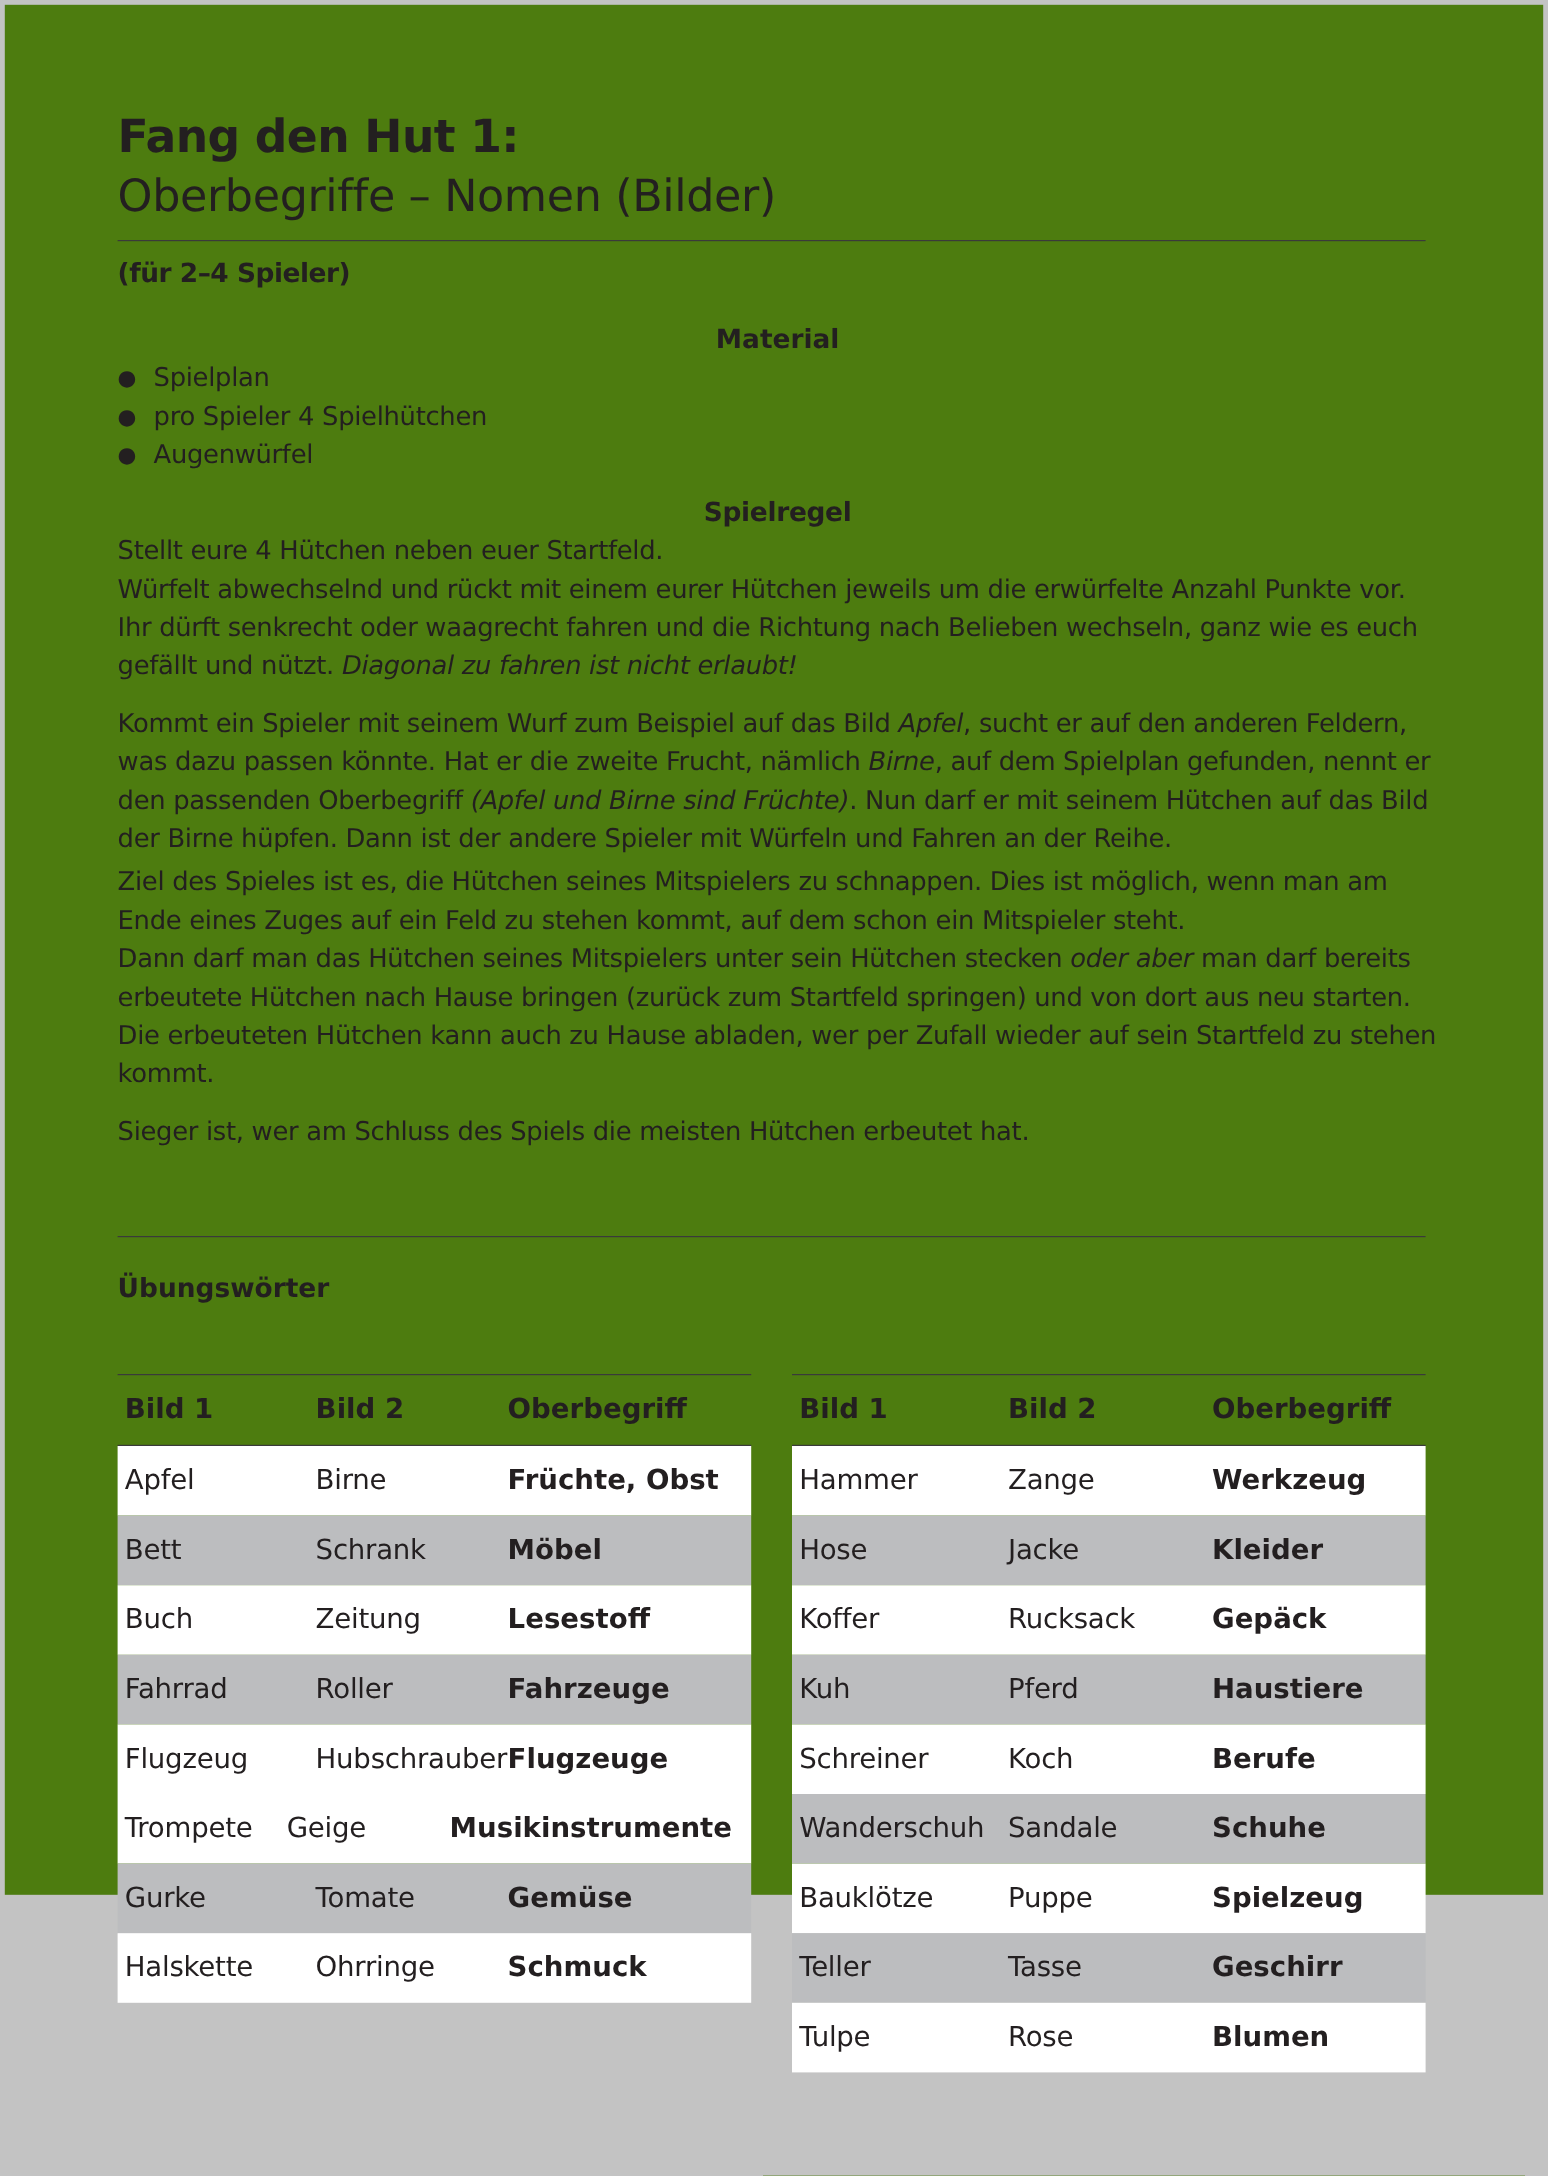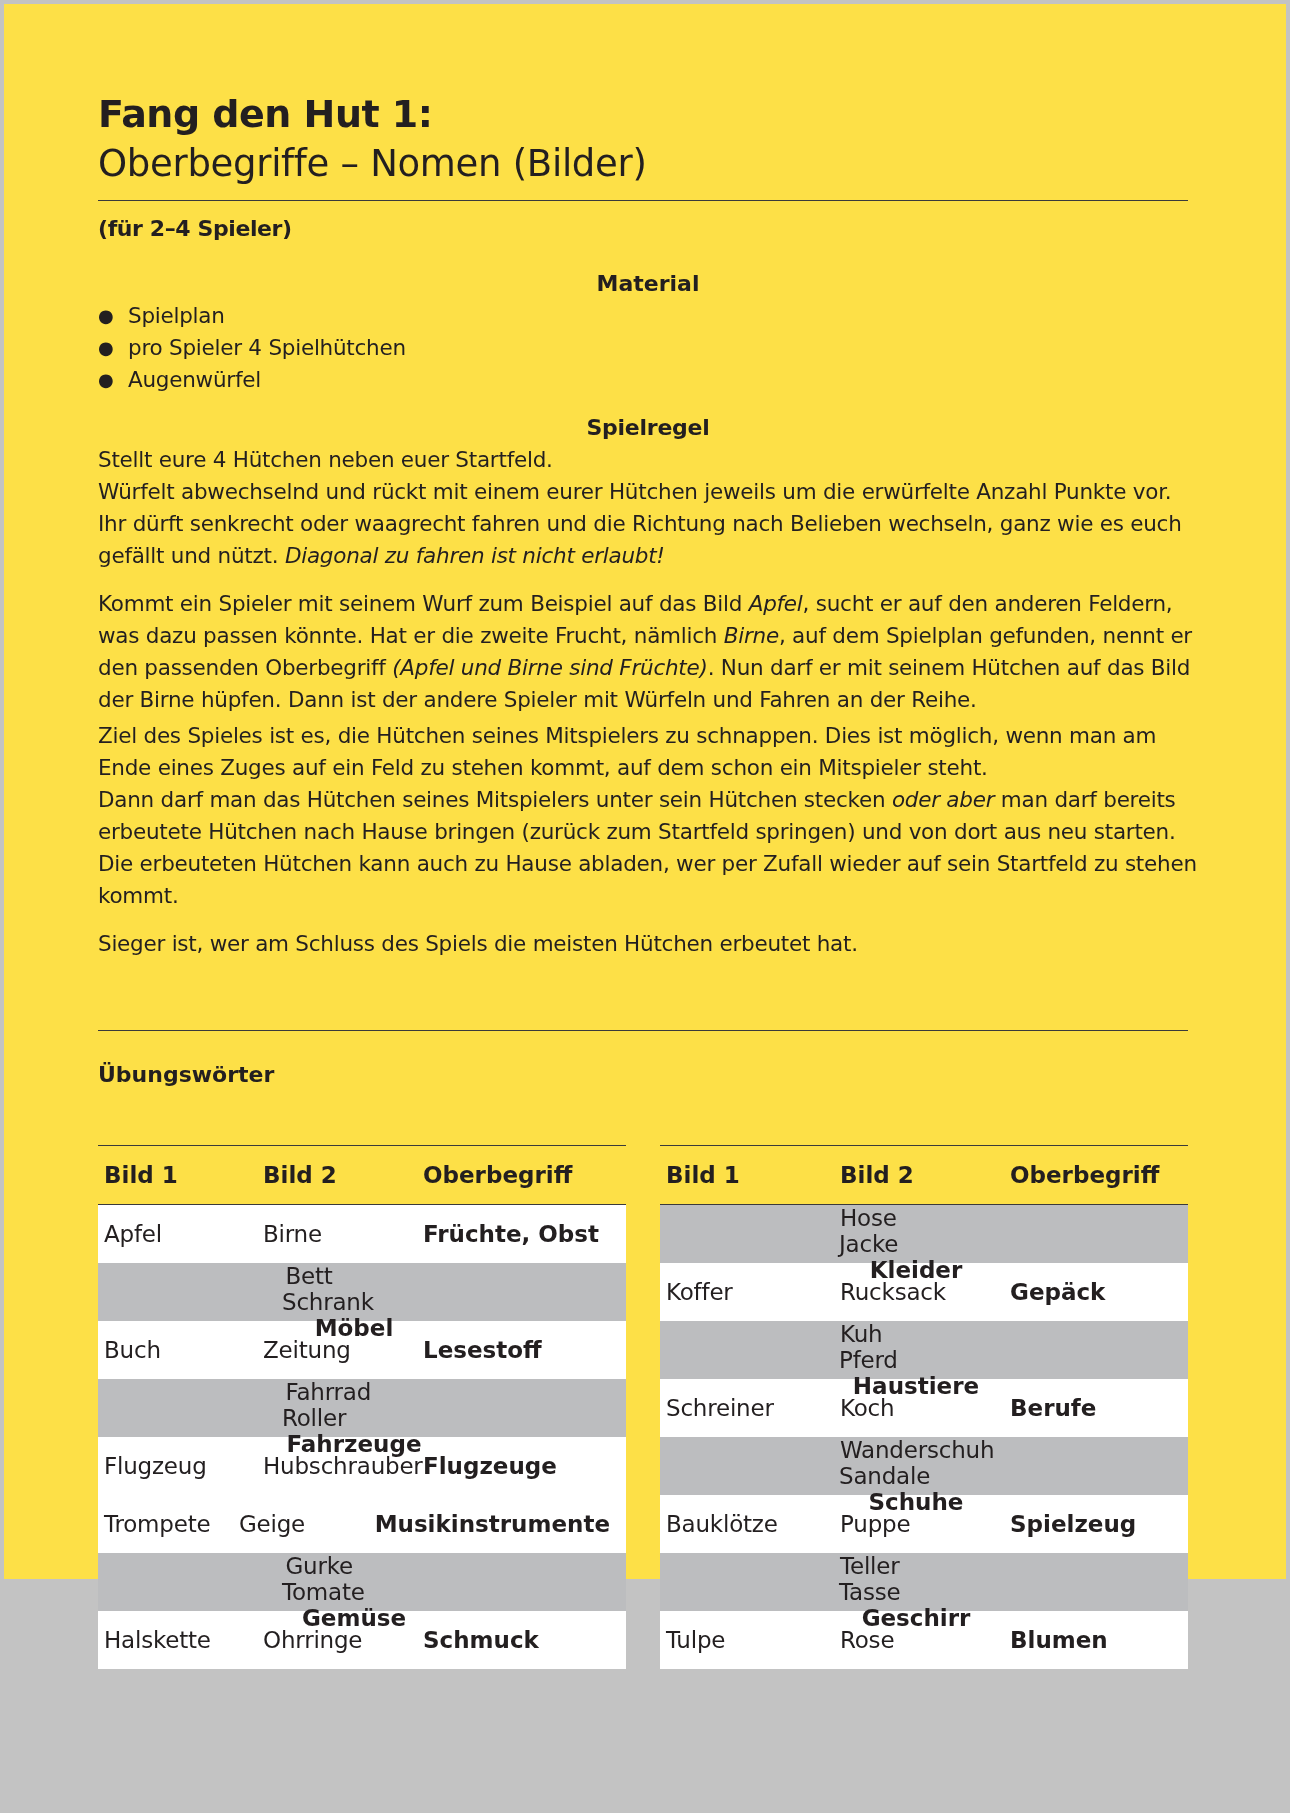"Fang den Hut 1:" .page { background: #fde047 -> #4d7c0f }
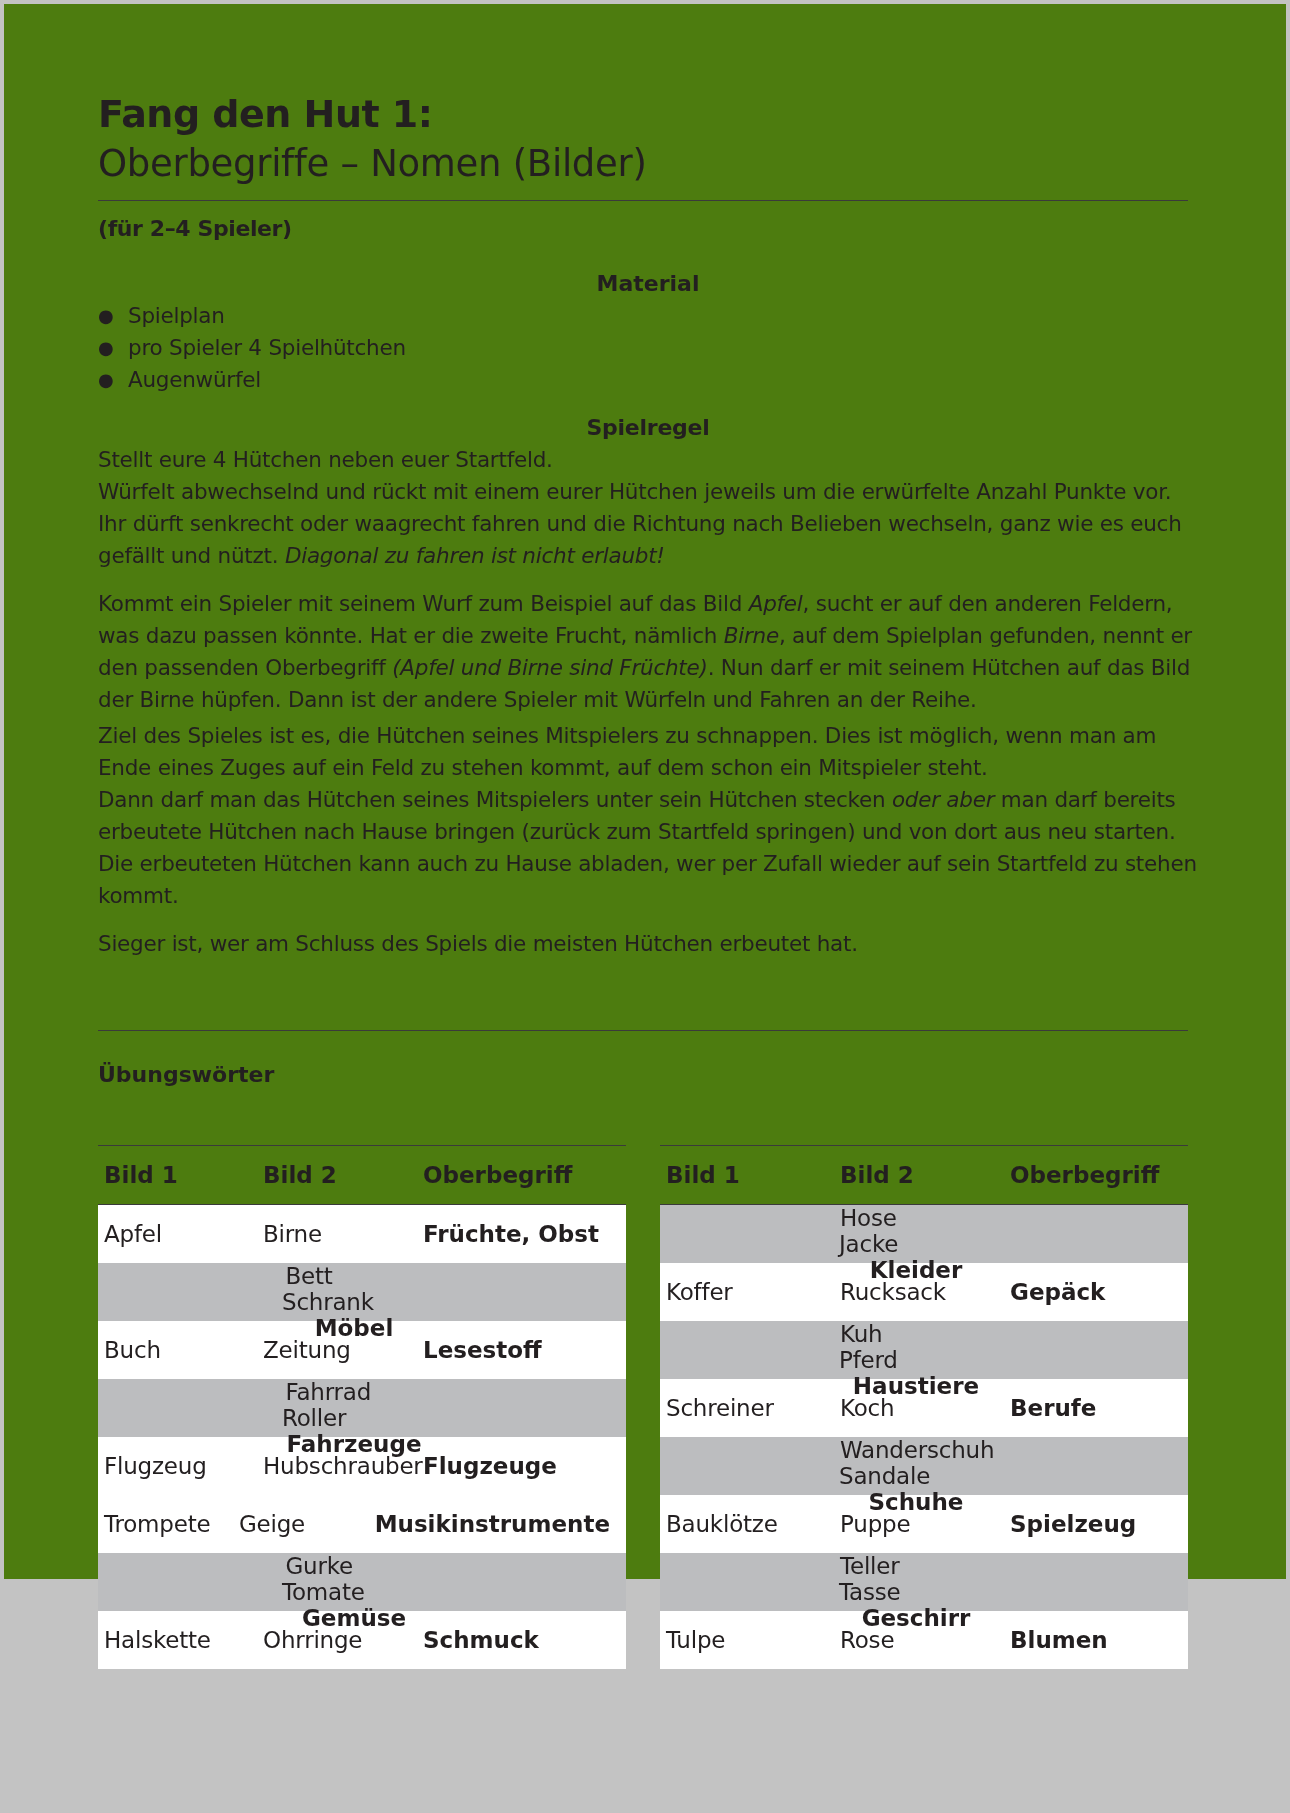"Hammer" div.row { html: none -> <div> <div>Hammer</div> <div>Zange</div> <div>Werkzeug</div> </div> }
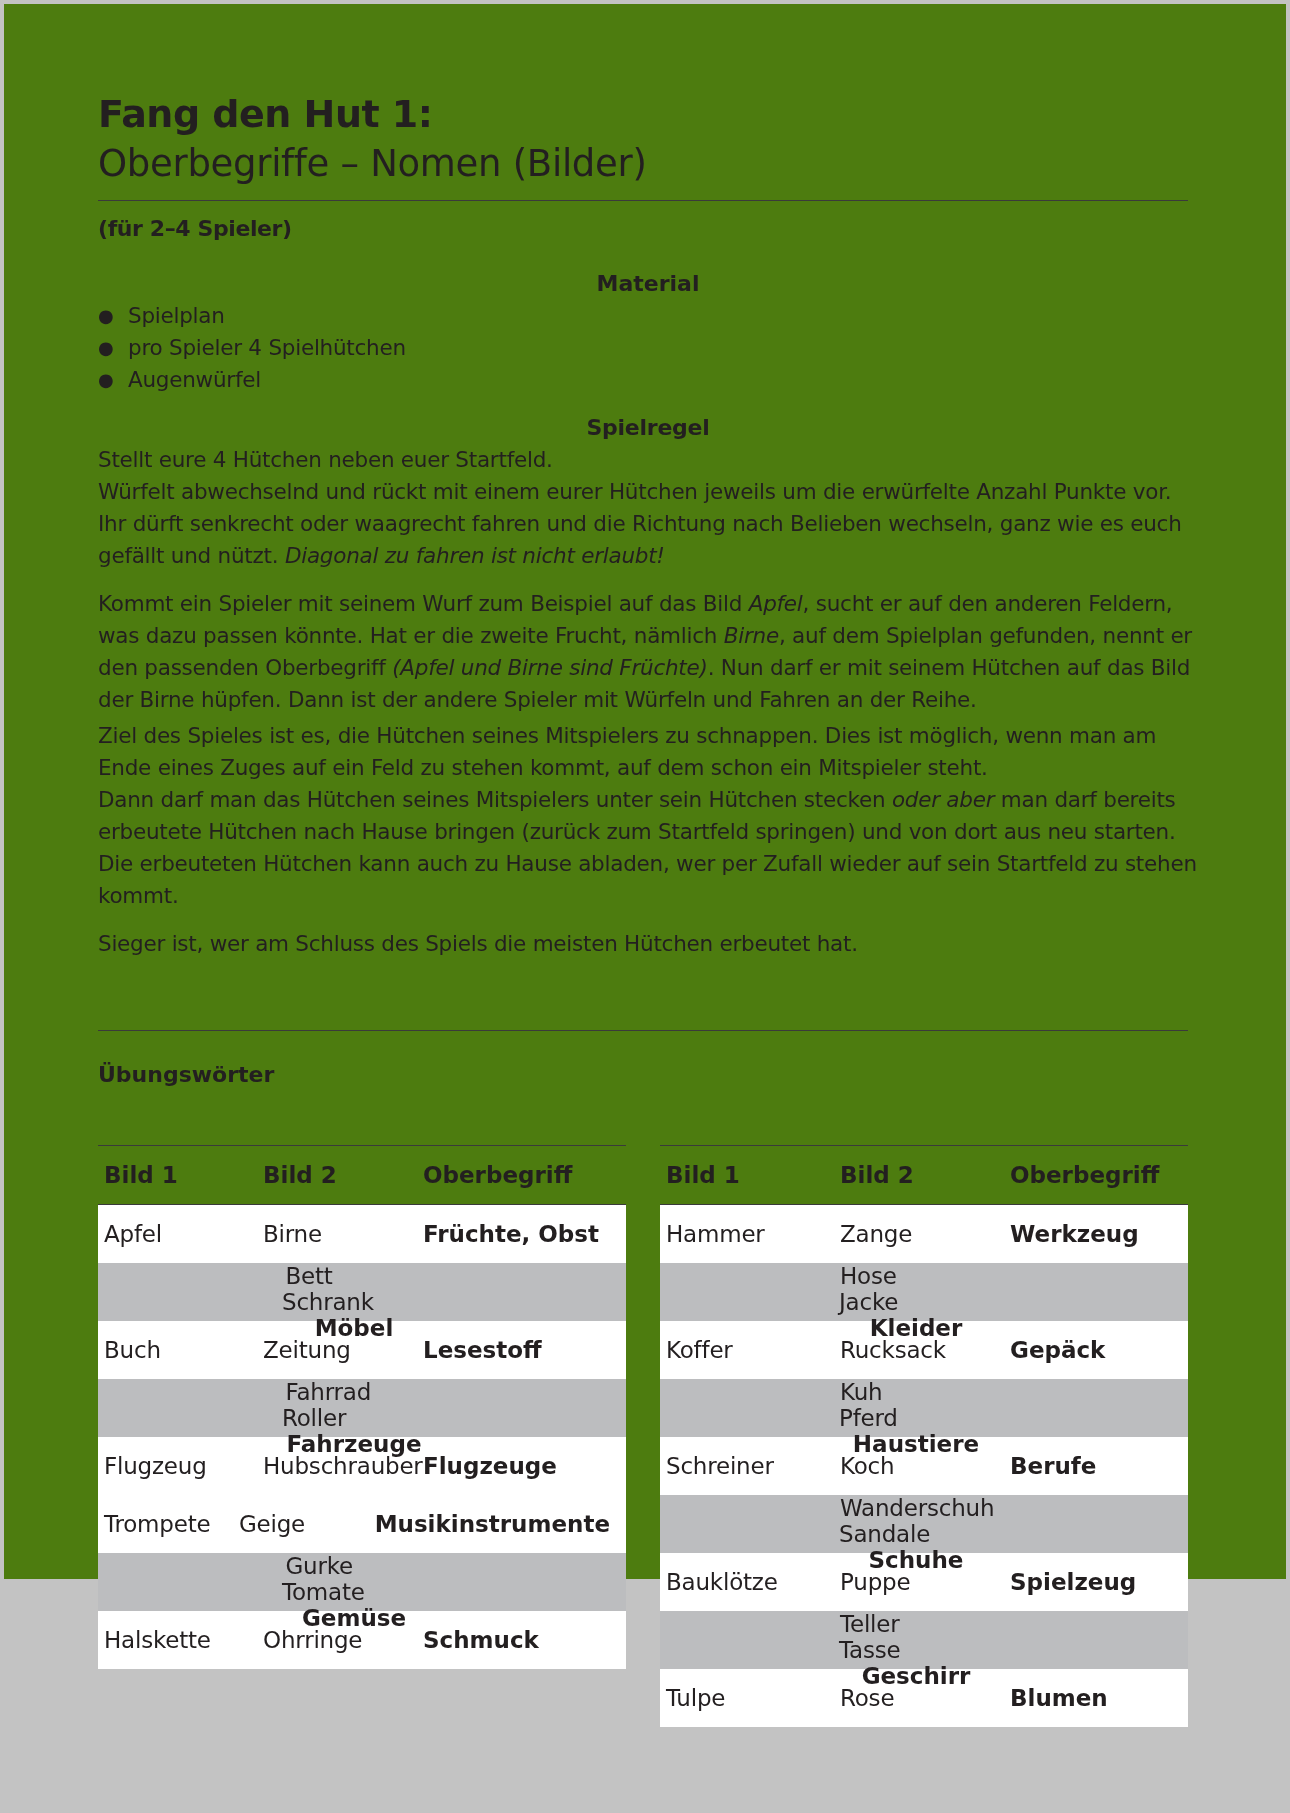"Bett" .row.shaded { flex-direction: column -> none }
